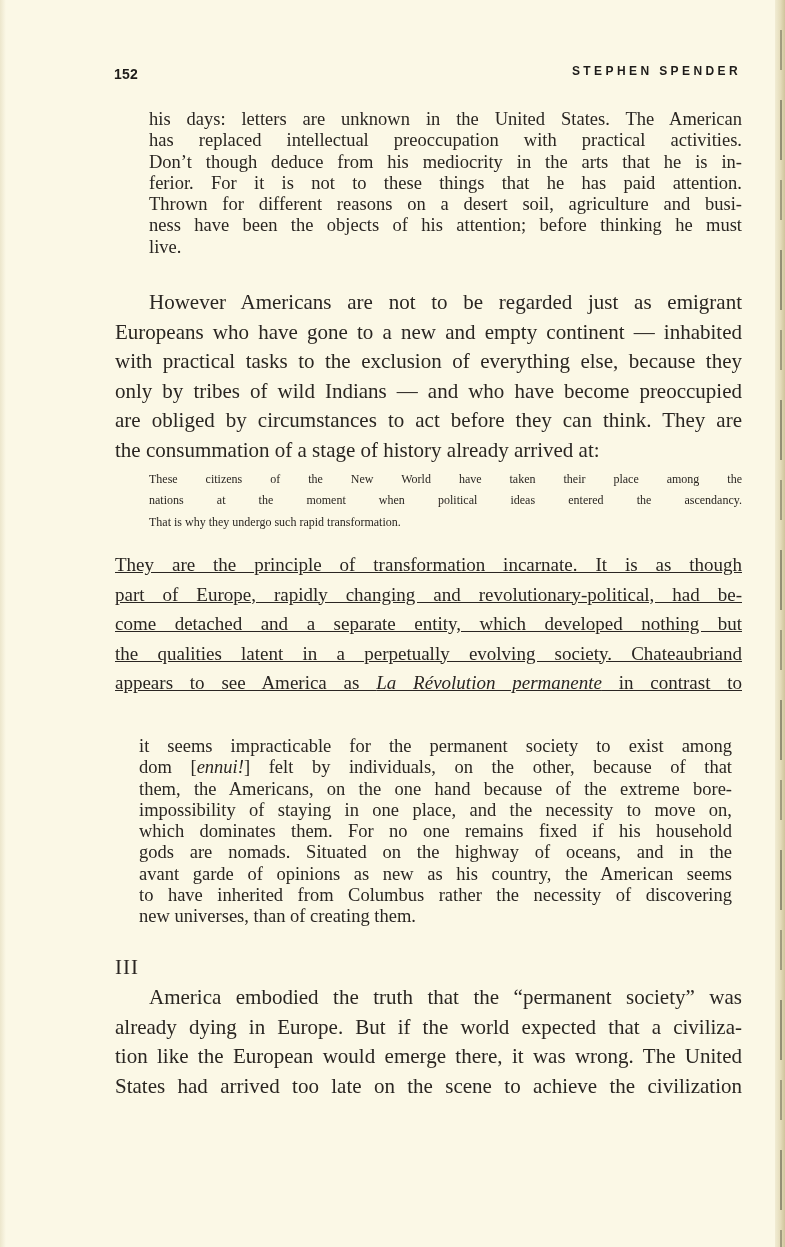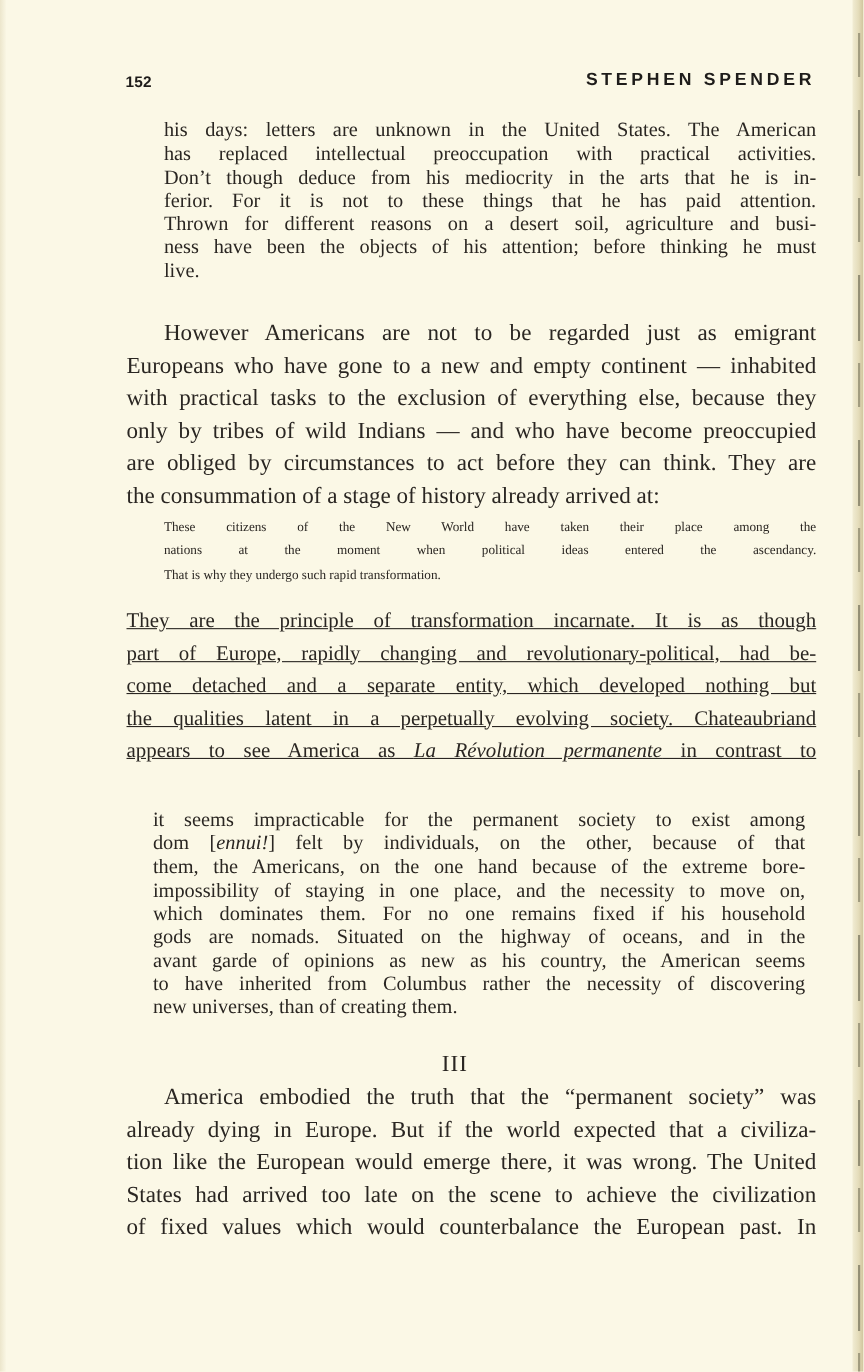"STEPHEN SPENDER" .running-head { font-size: 16px -> 12px }
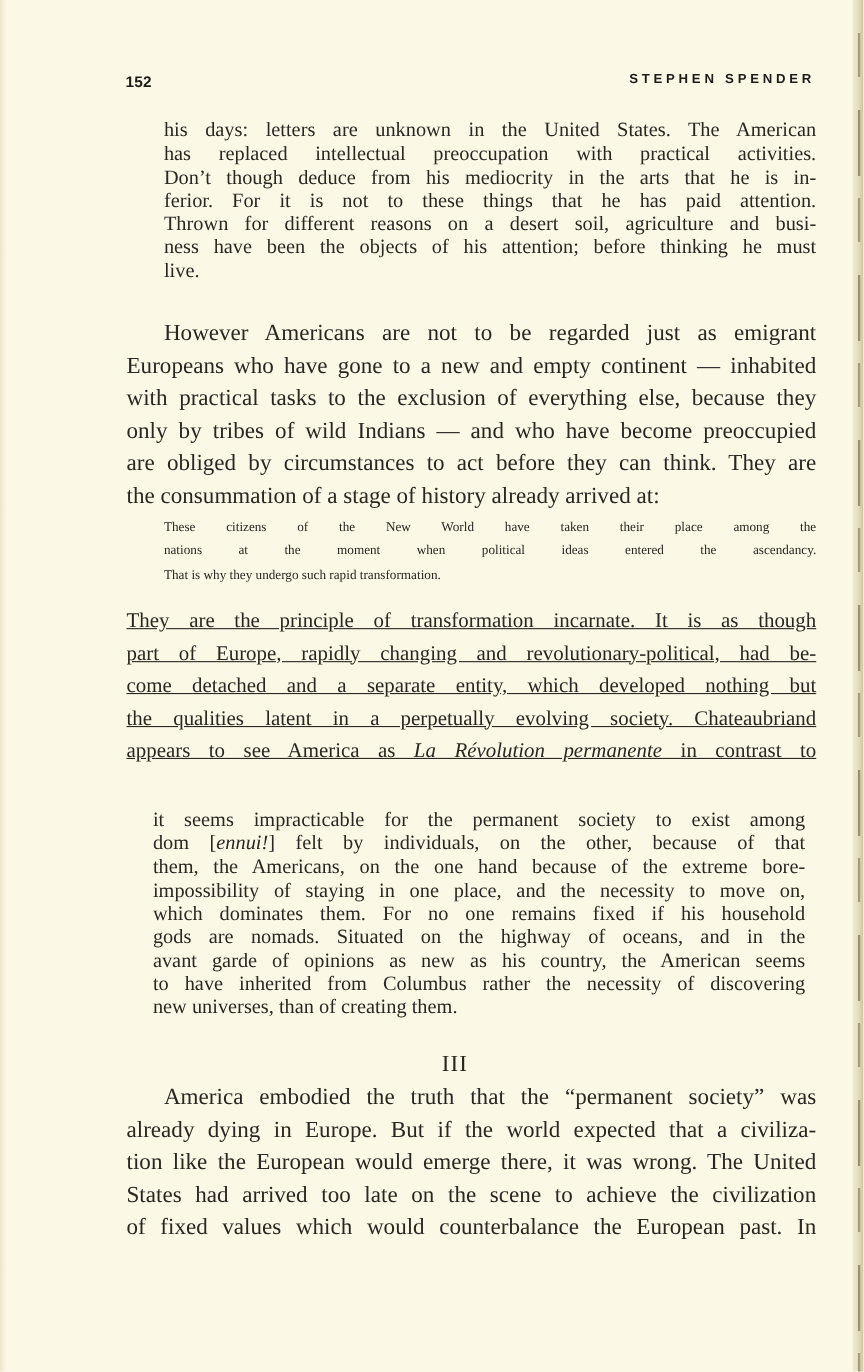"III" .section-number { left: 100px -> 115px; text-align: center -> left }
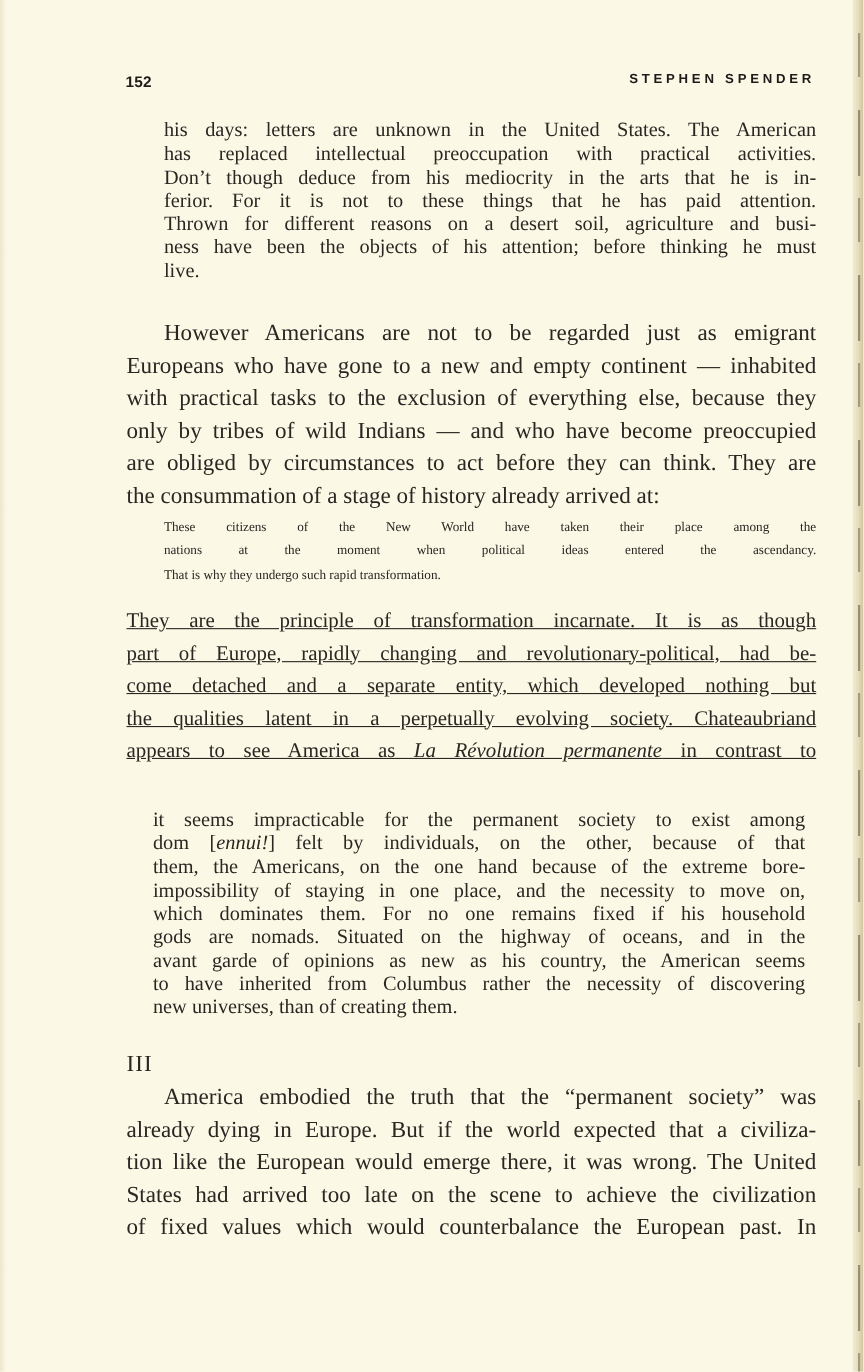"of fixed values which would" span.line { html: <span>of fixed values which would counterbalance the European past. In</span> -> none }
